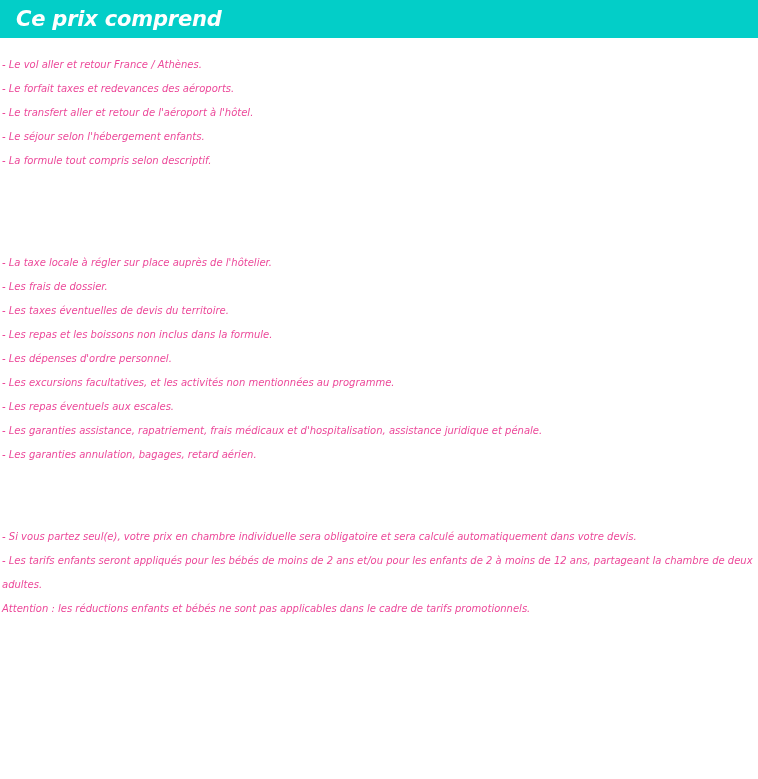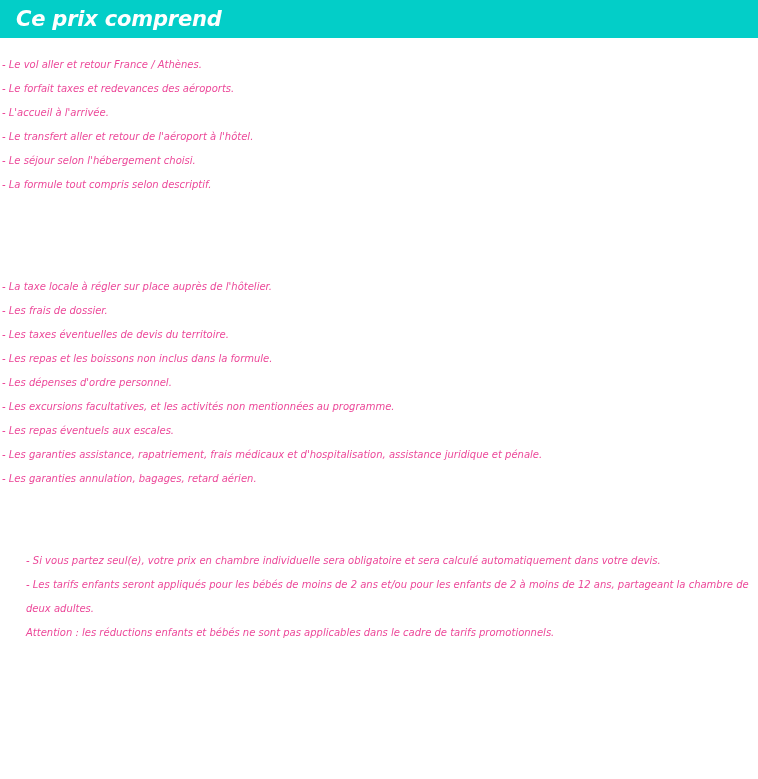"- L'accueil à l'arrivée." li.list-item { html: <li>- L'accueil à l'arrivée.</li> -> none }
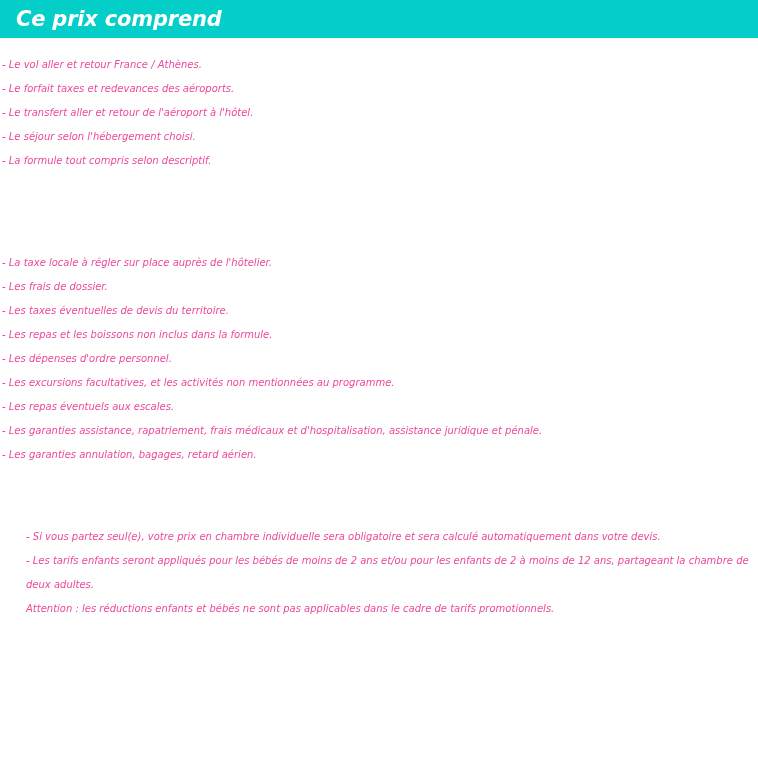"- Le séjour selon l'hébergement" li.list-item { text: choisi -> enfants }
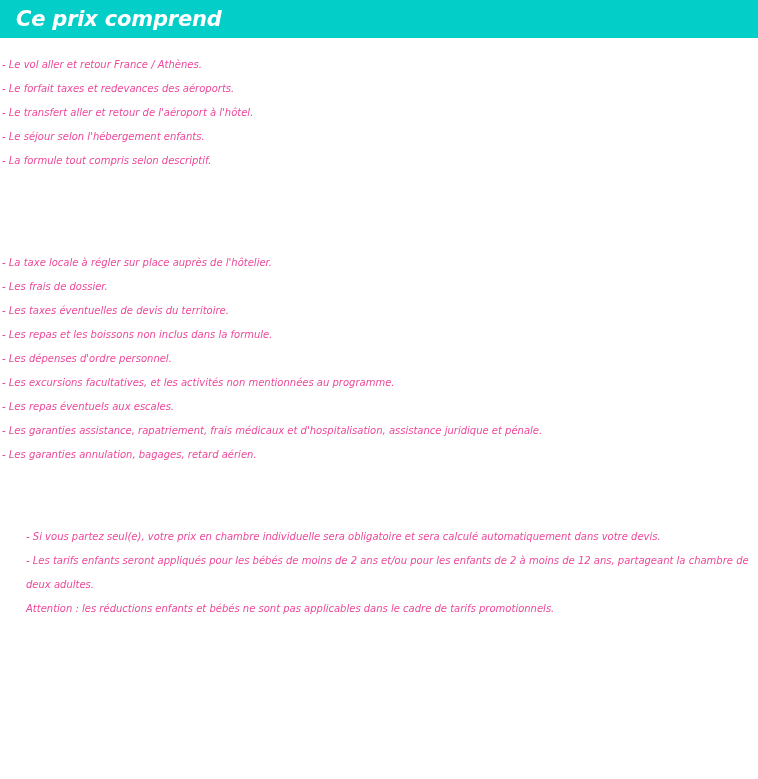"- Si vous partez seul(e)," .para { margin-left: 24px -> none }
